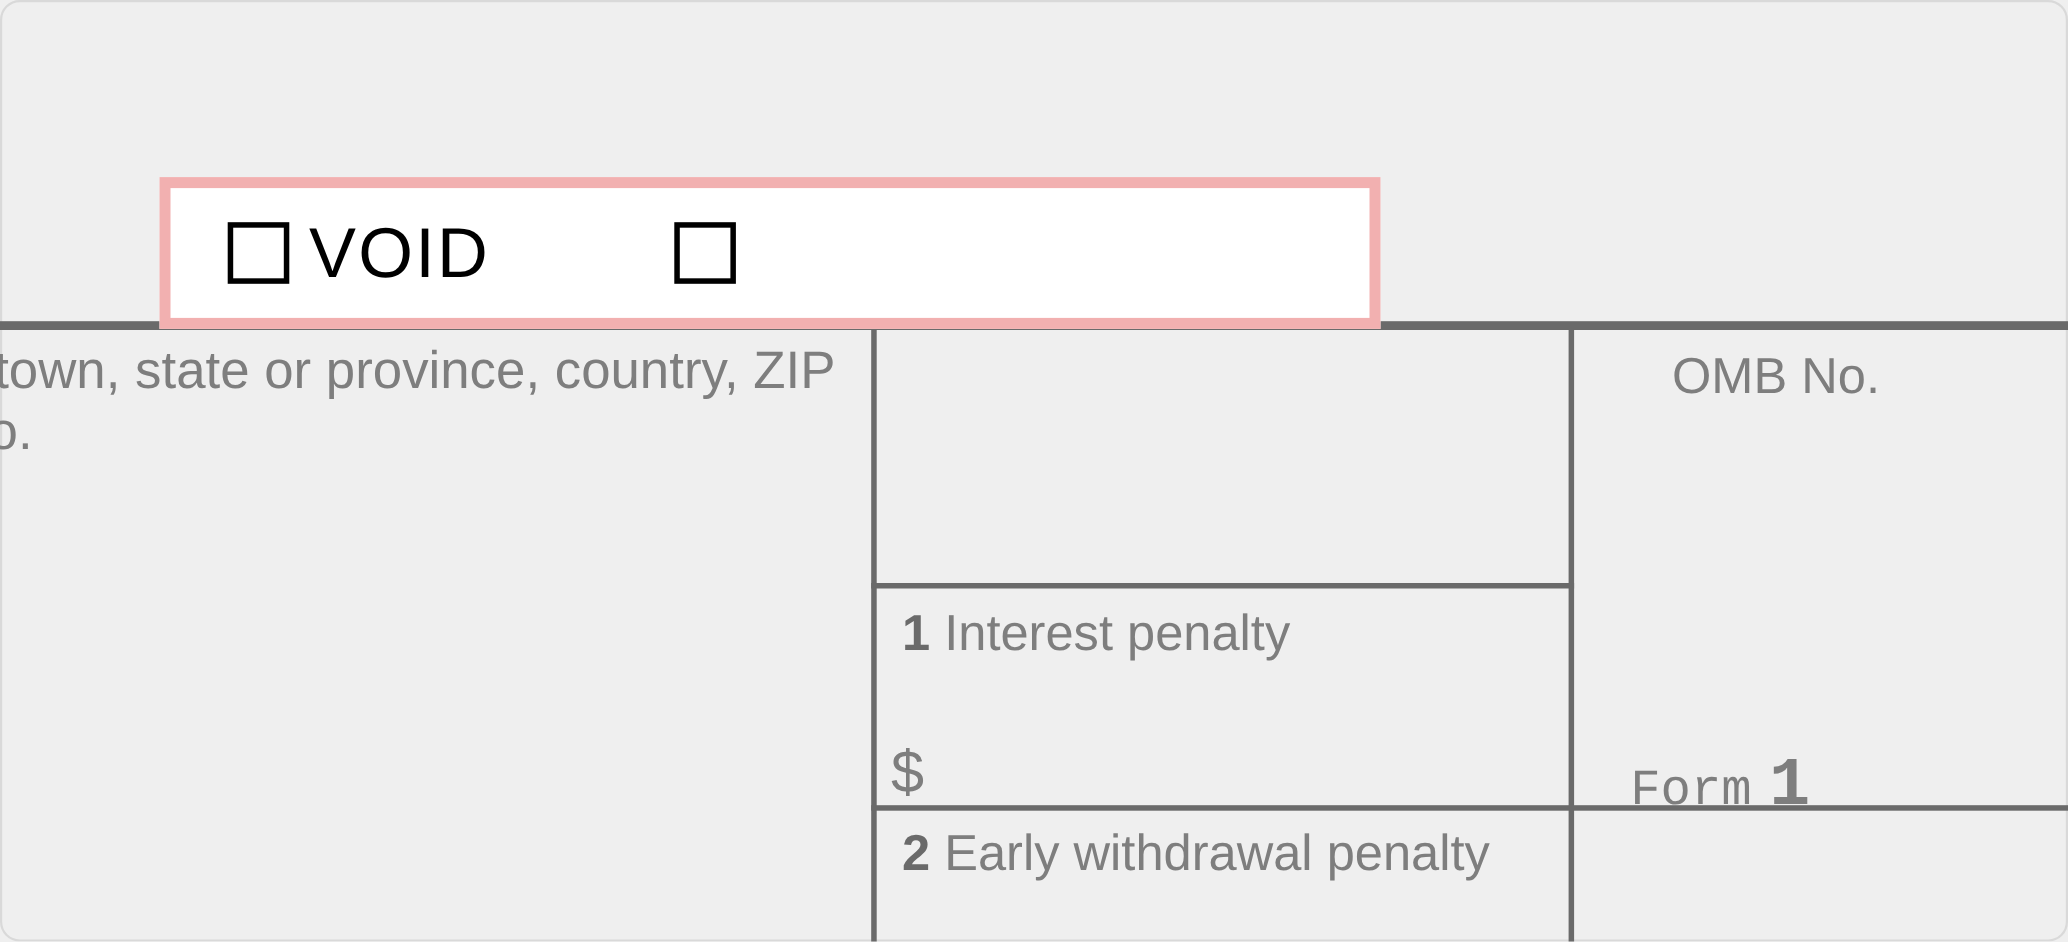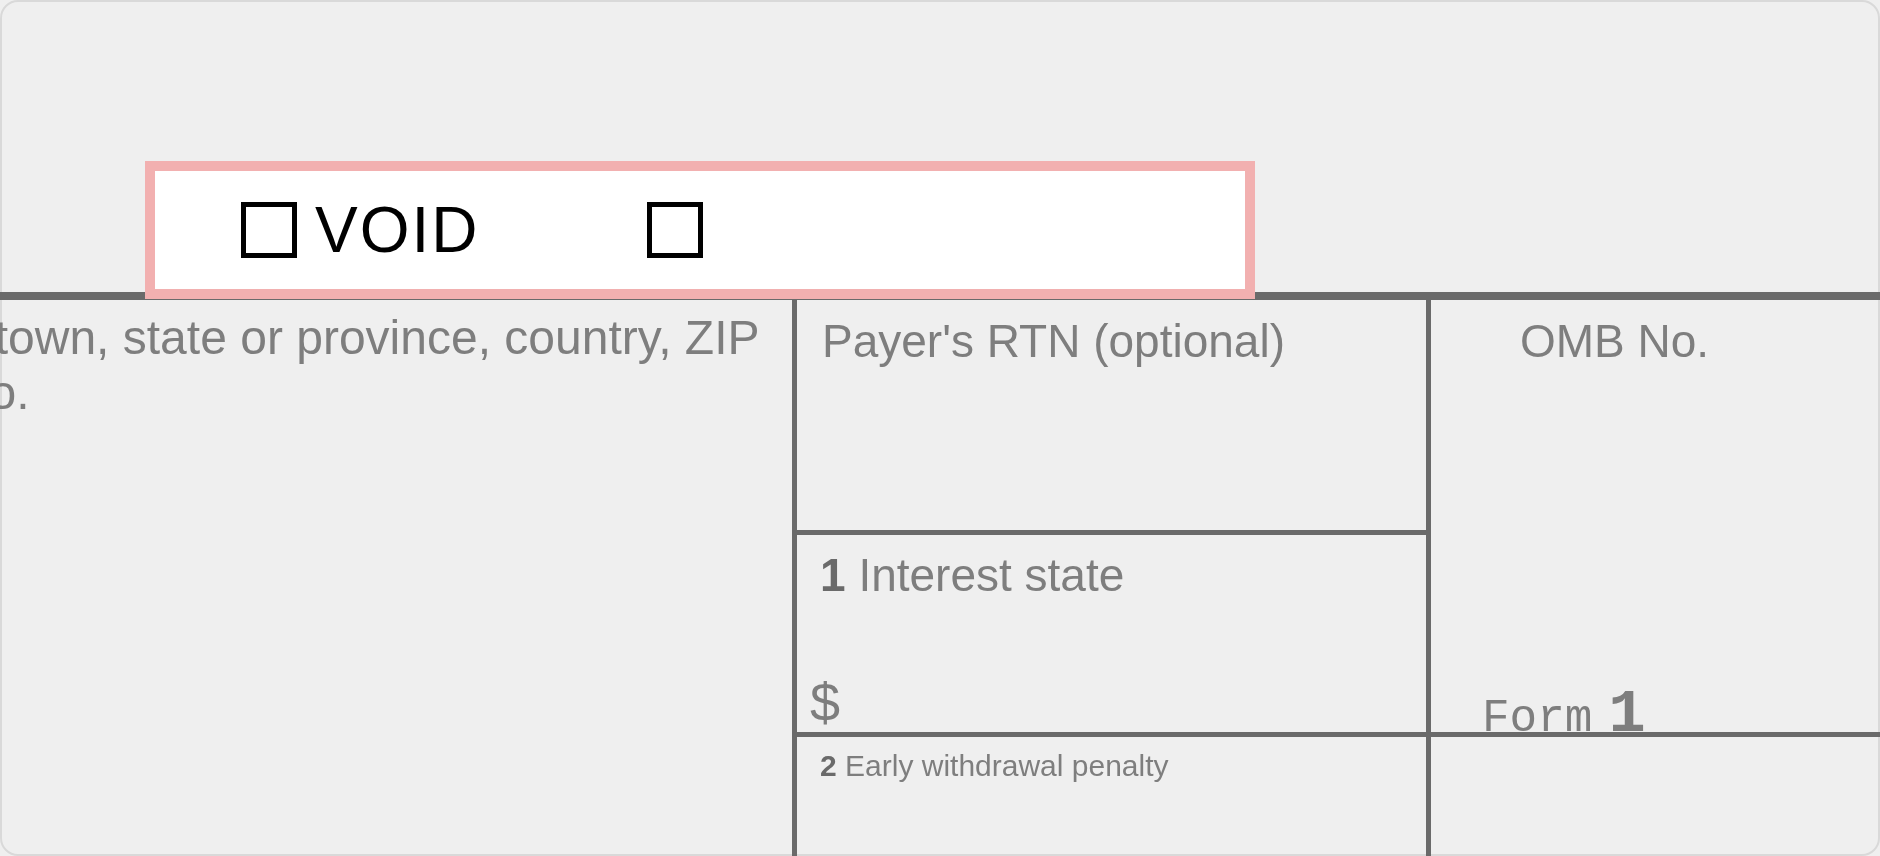"VOID" .hb-inner { padding-left: 86px -> 52px }
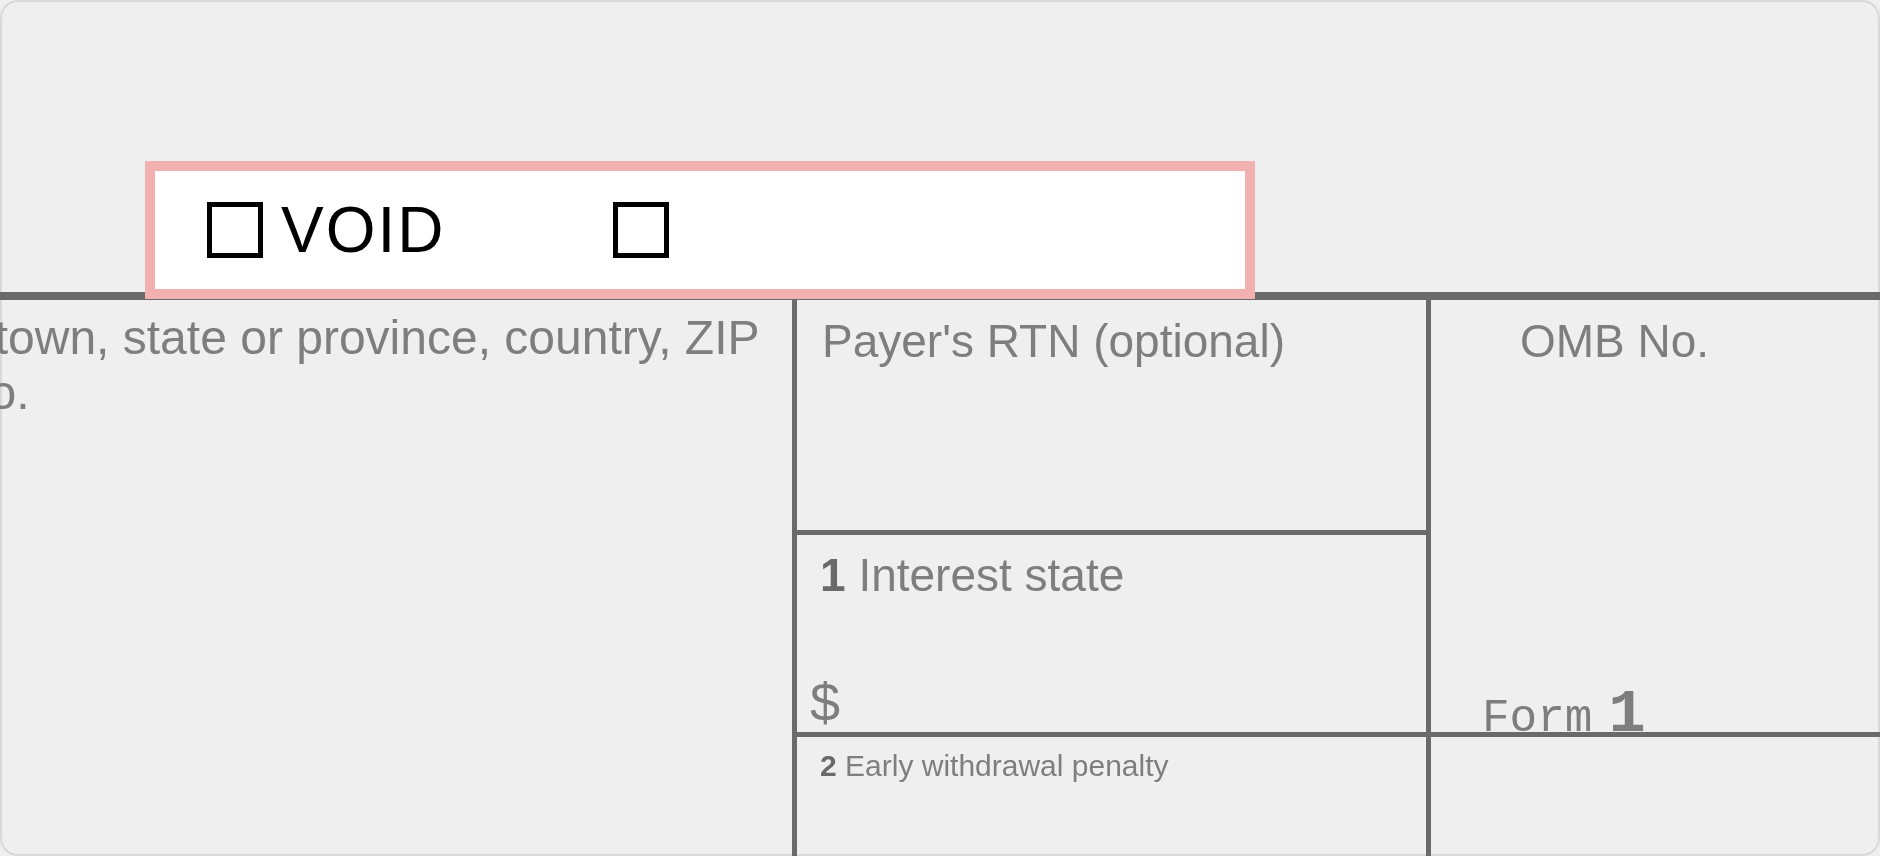"Payer's RTN (optional)" div.cell { html: <div>Payer's RTN (optional)</div> -> none }
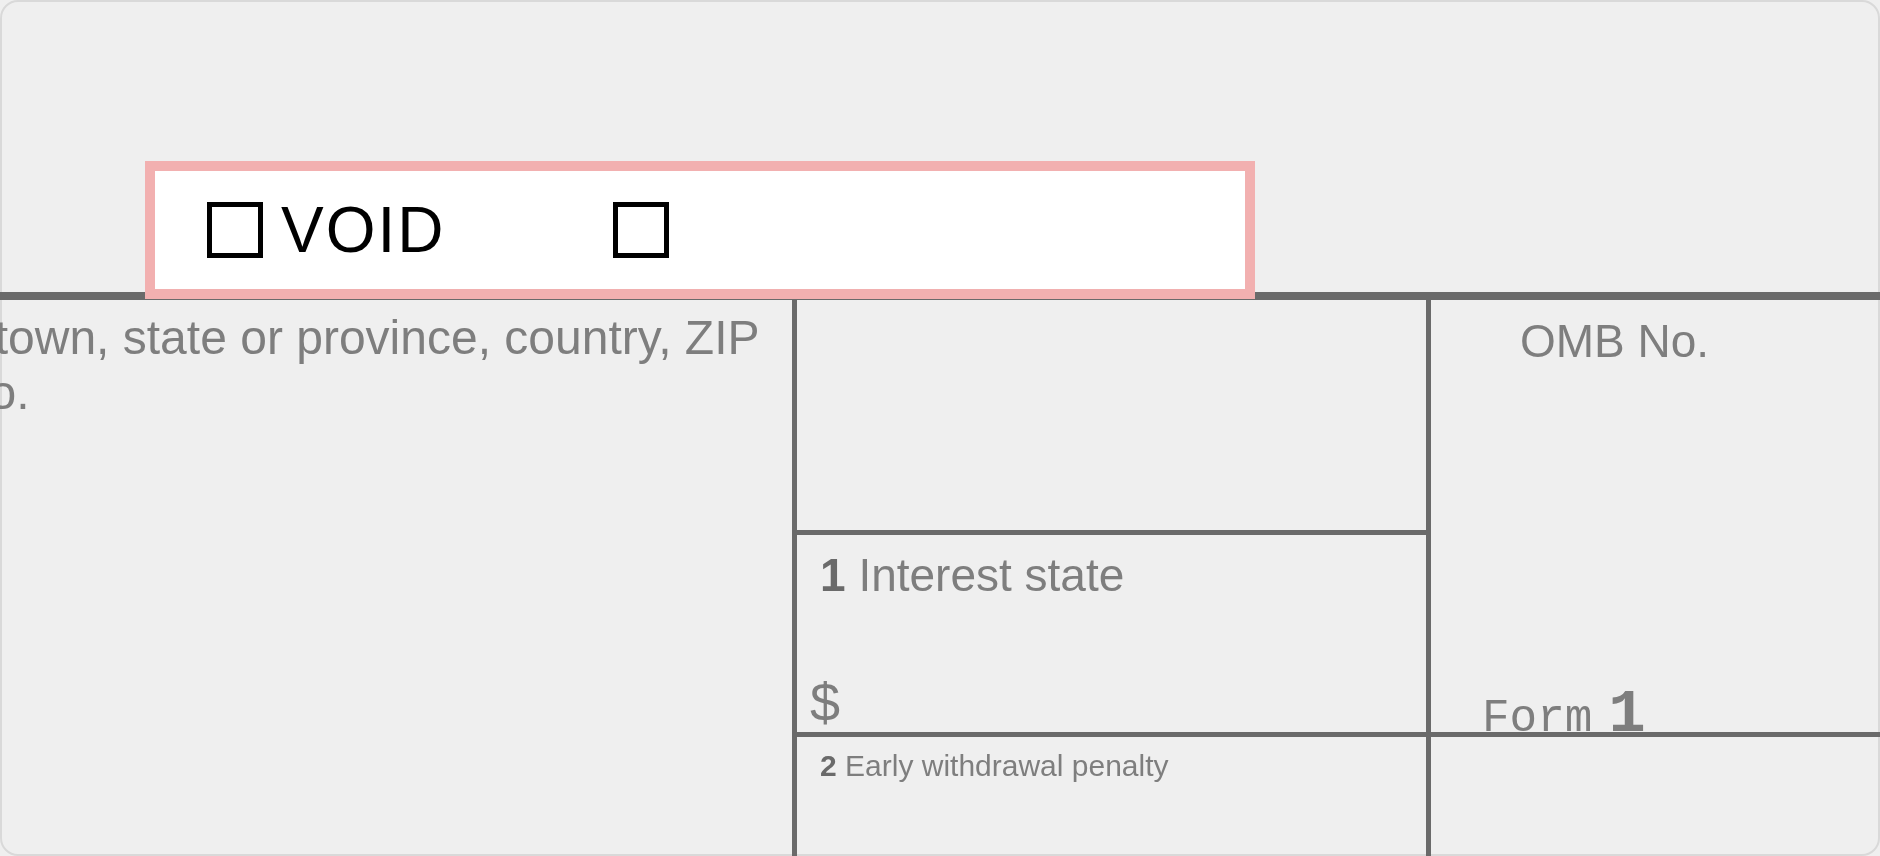"Interest state" span { text: state -> penalty }
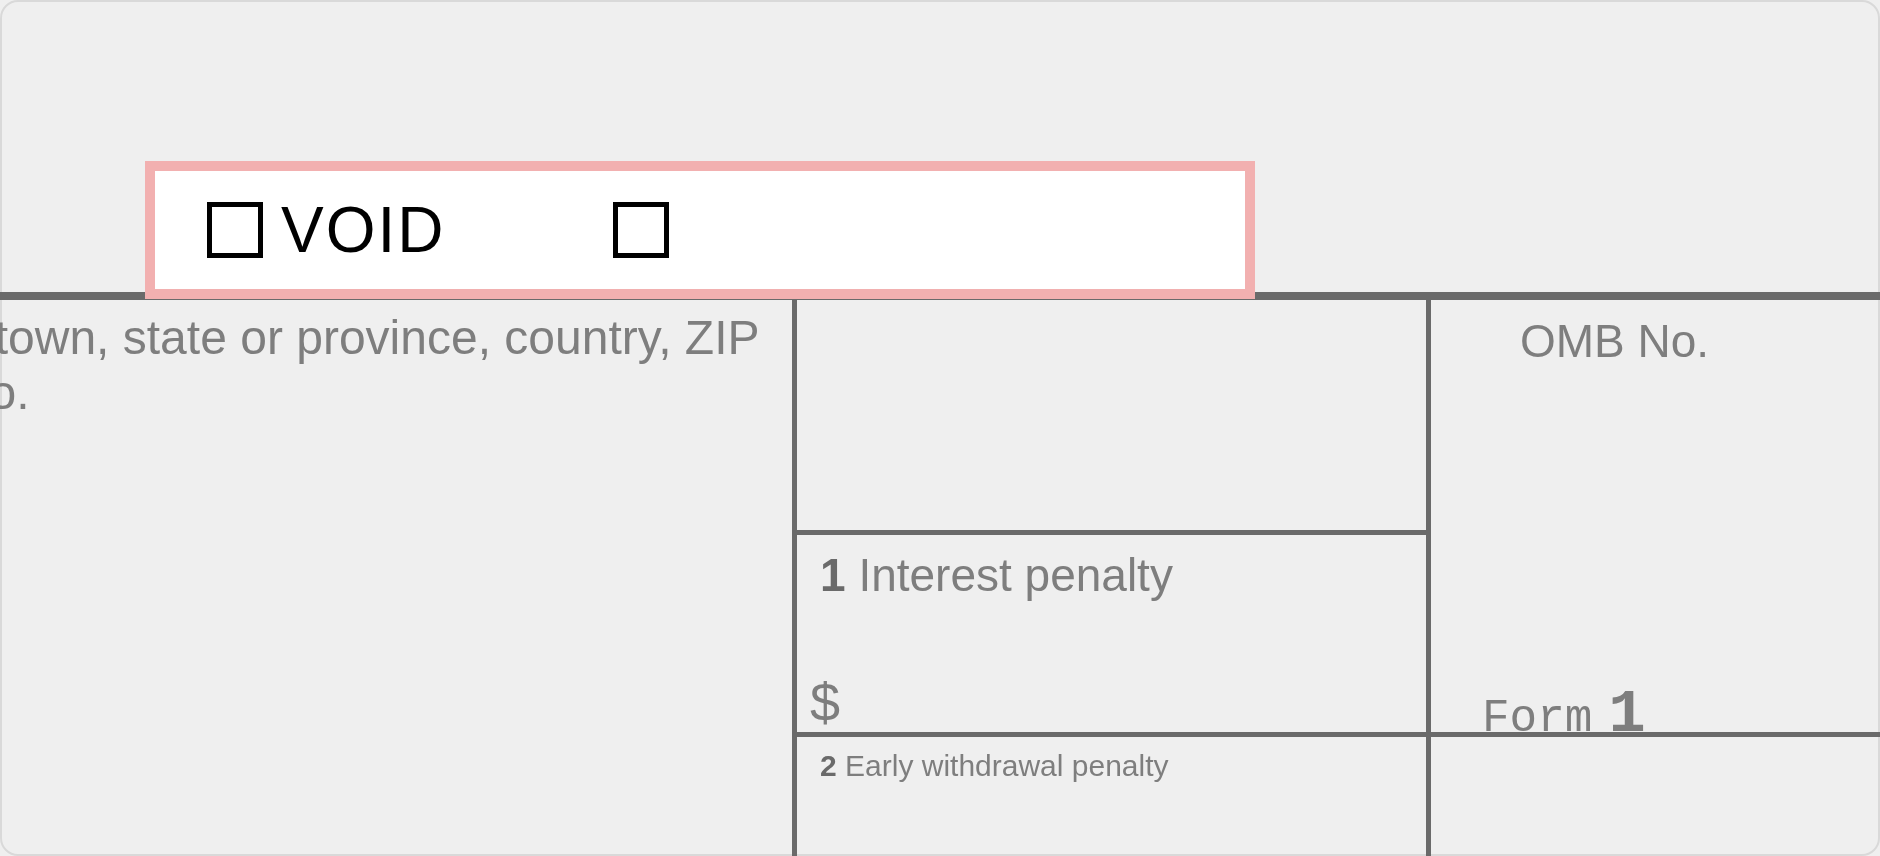"2 Early withdrawal penalty" .box2 { font-size: 30px -> 46px }
